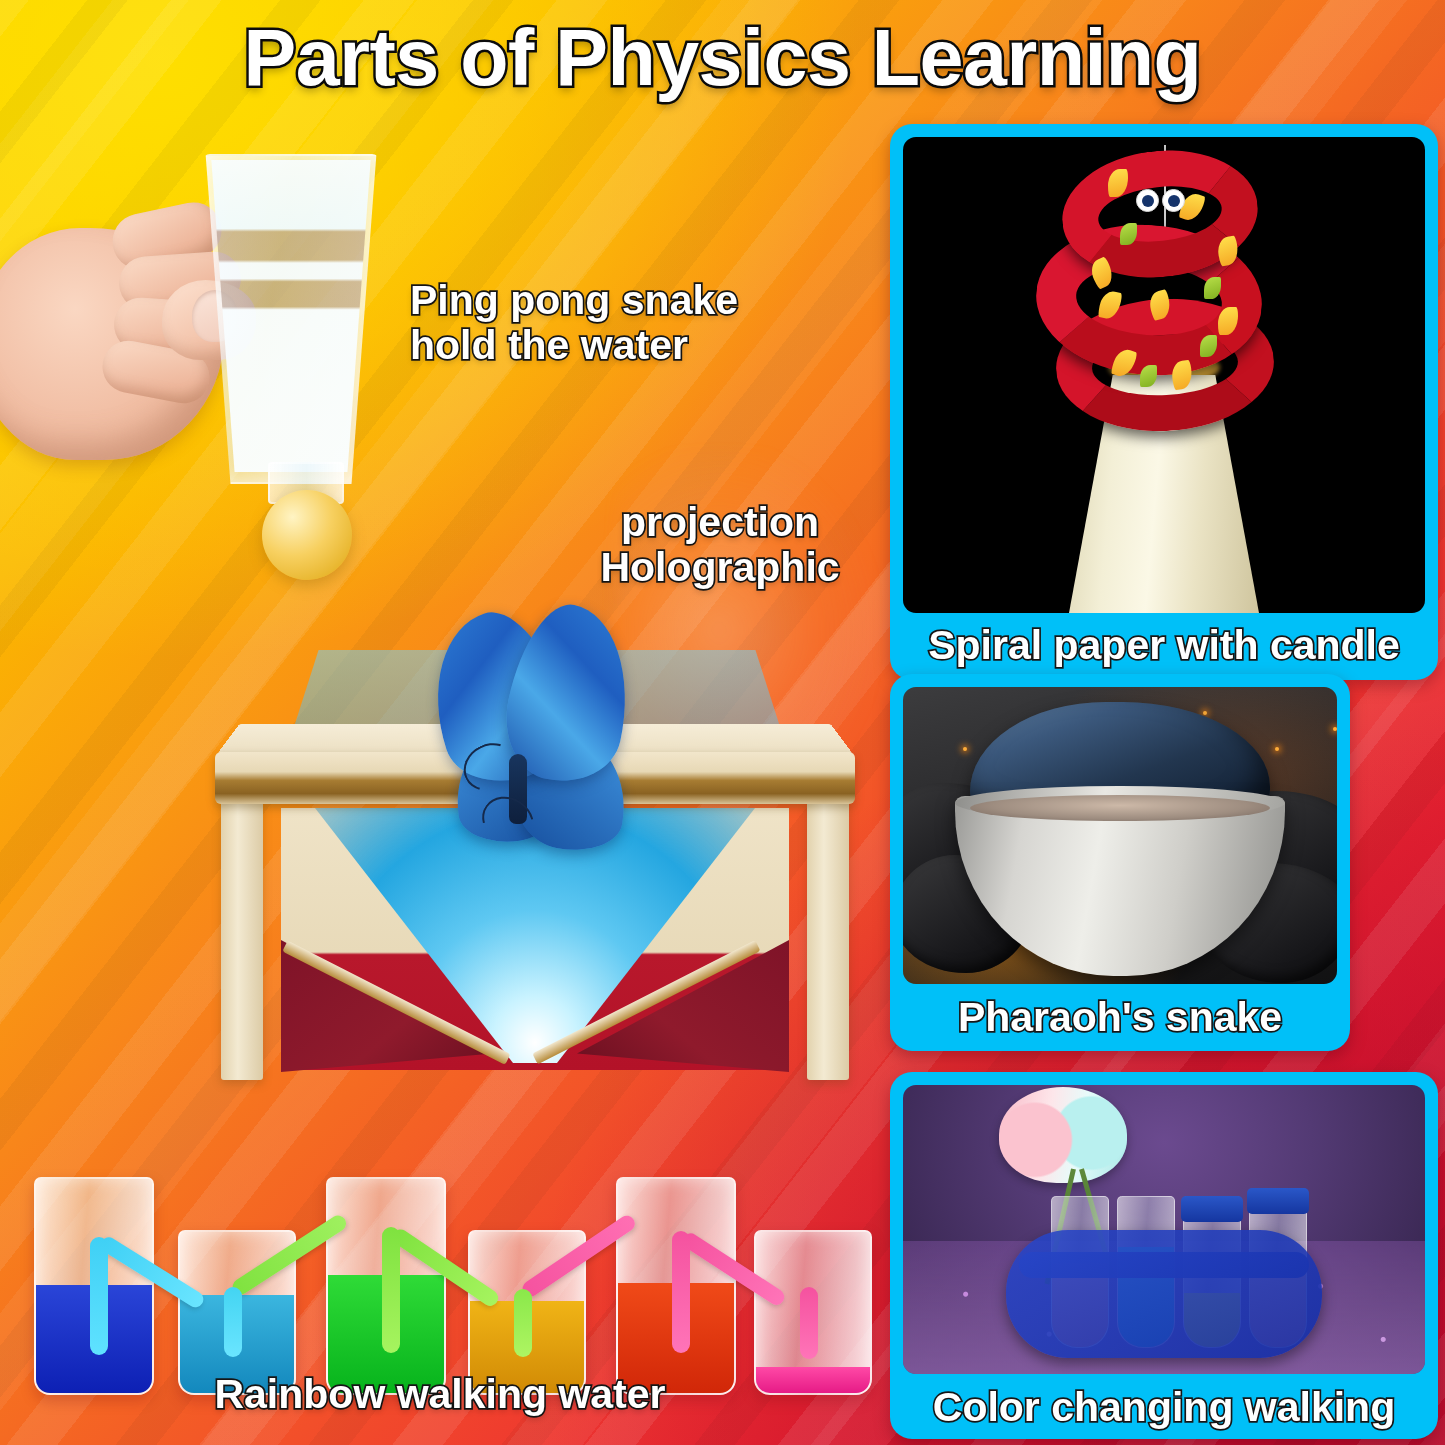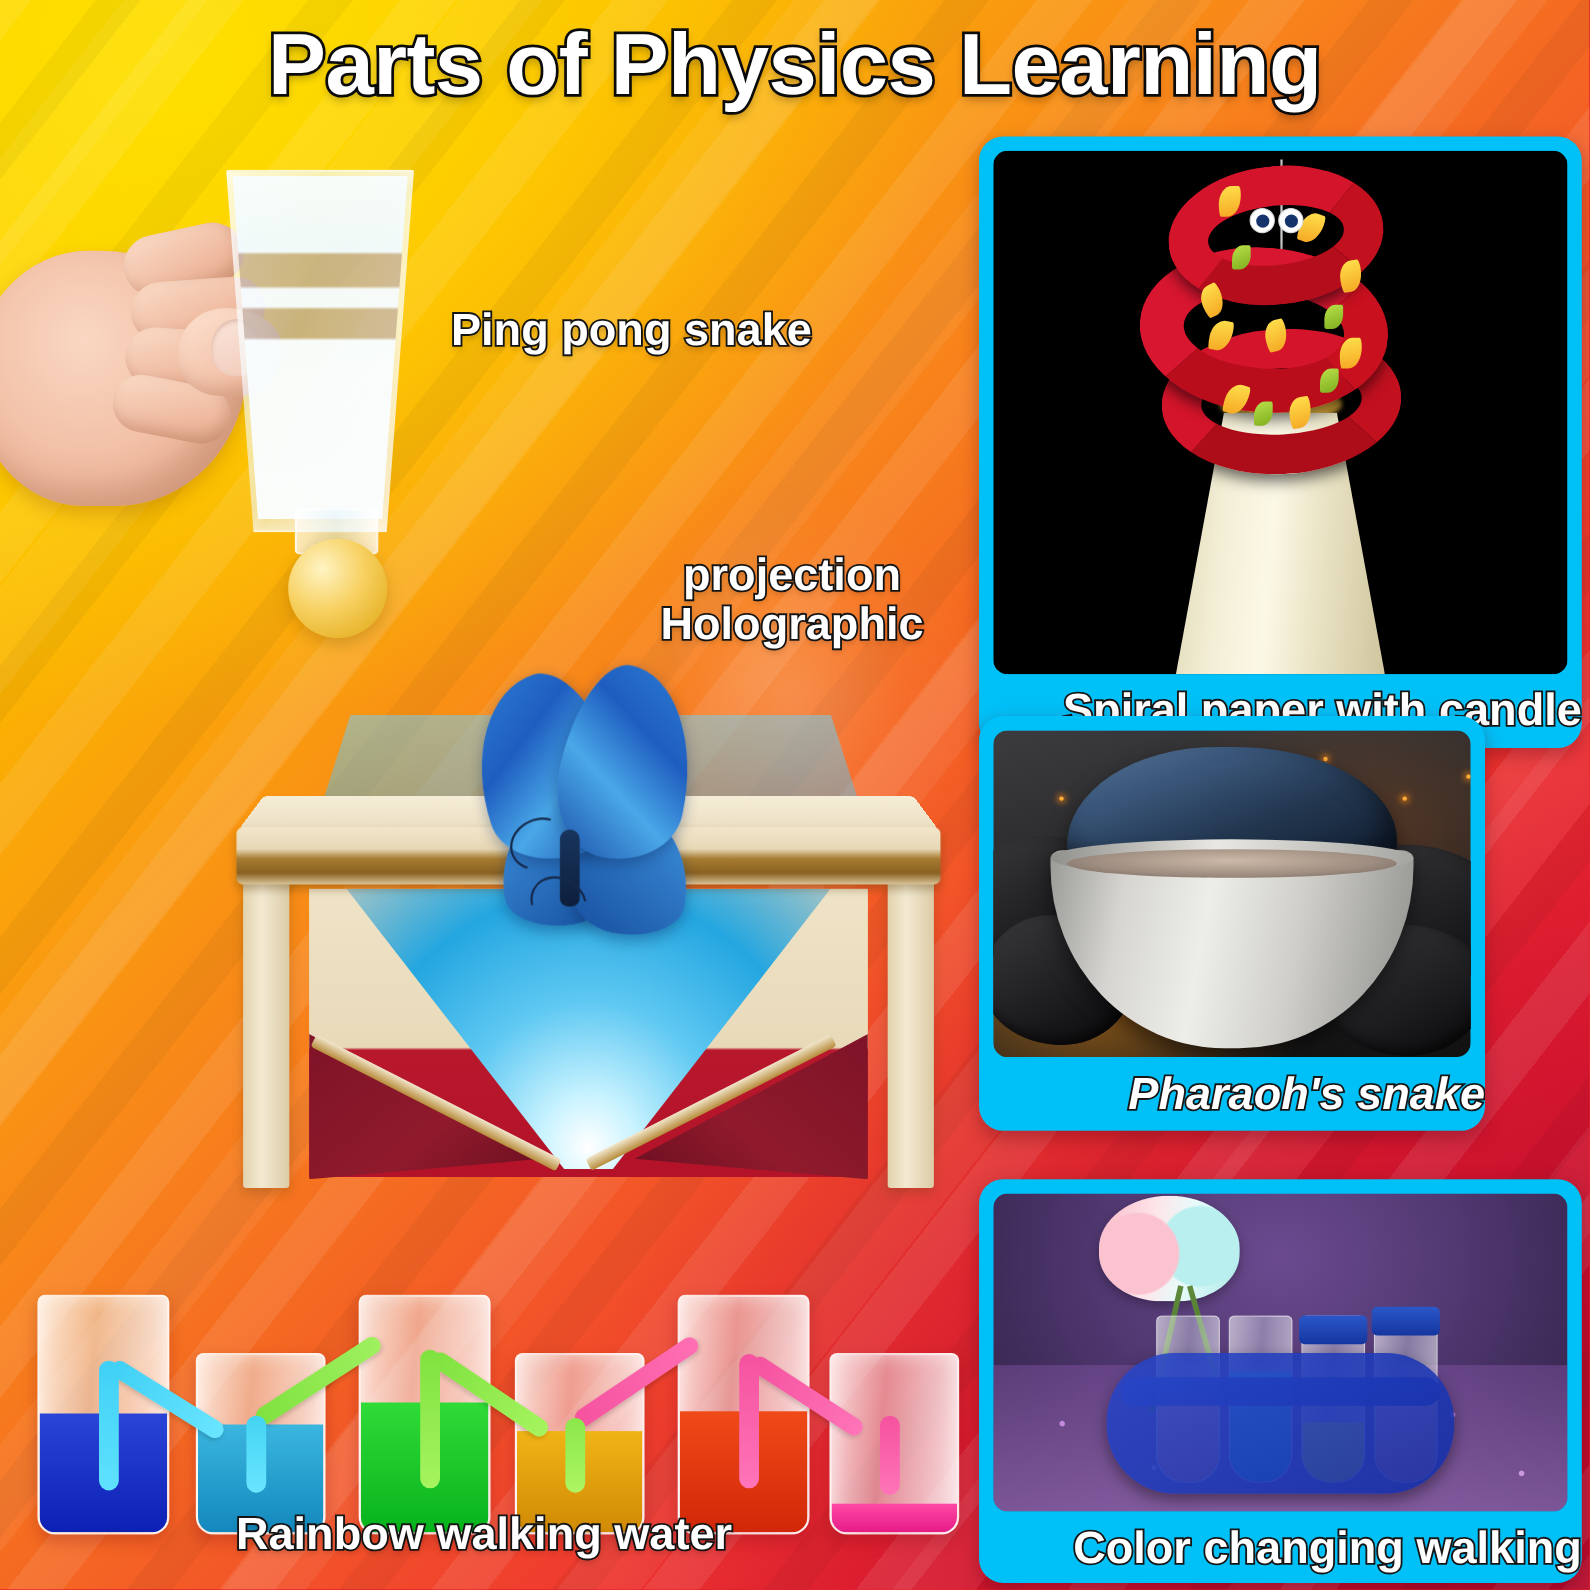"hold the water" div { html: none -> <div>hold the water</div> }
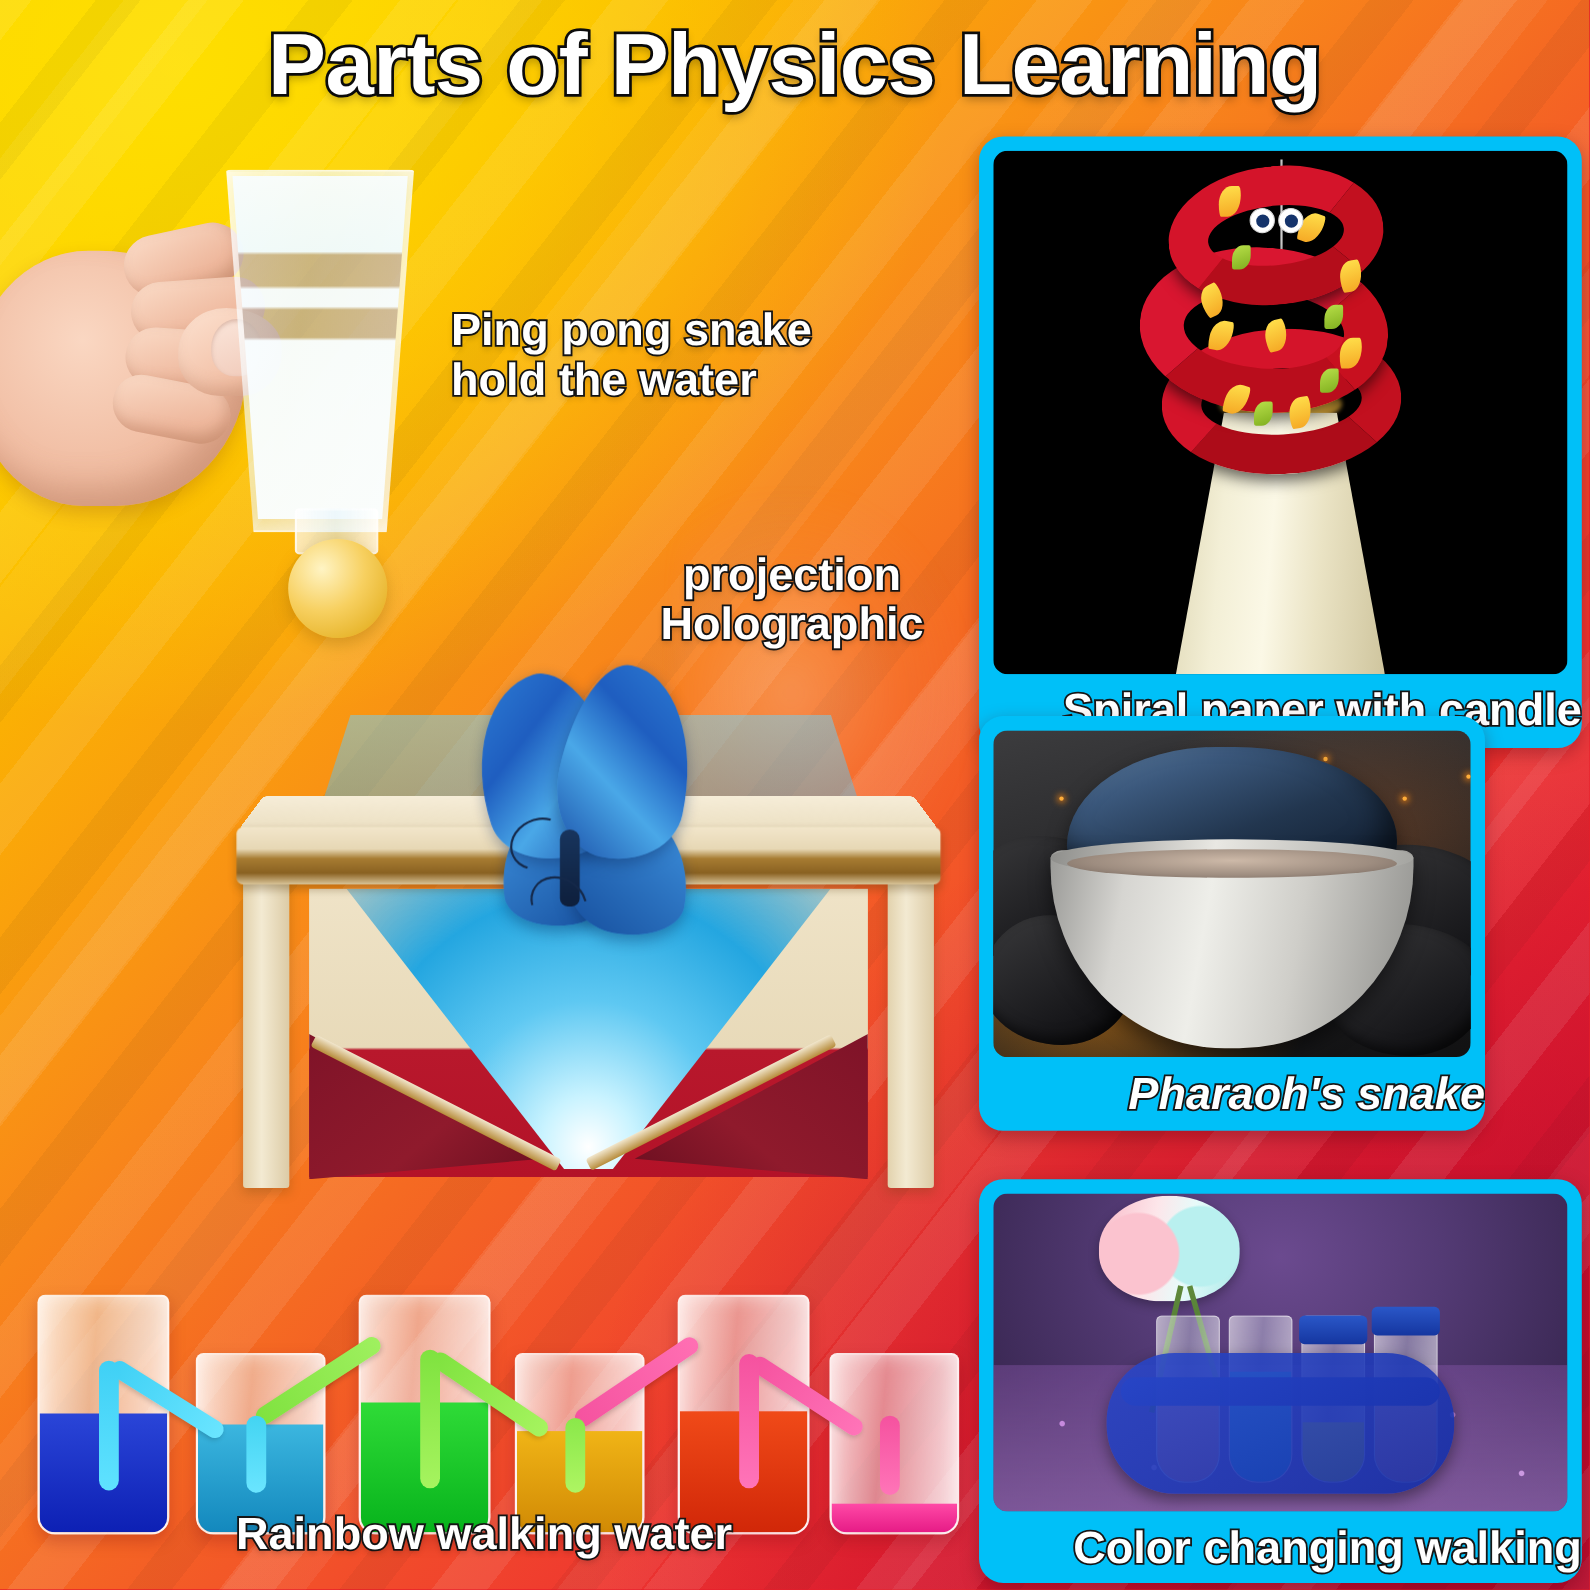"Spiral paper with candle" .panel-label { text-align: right -> center }
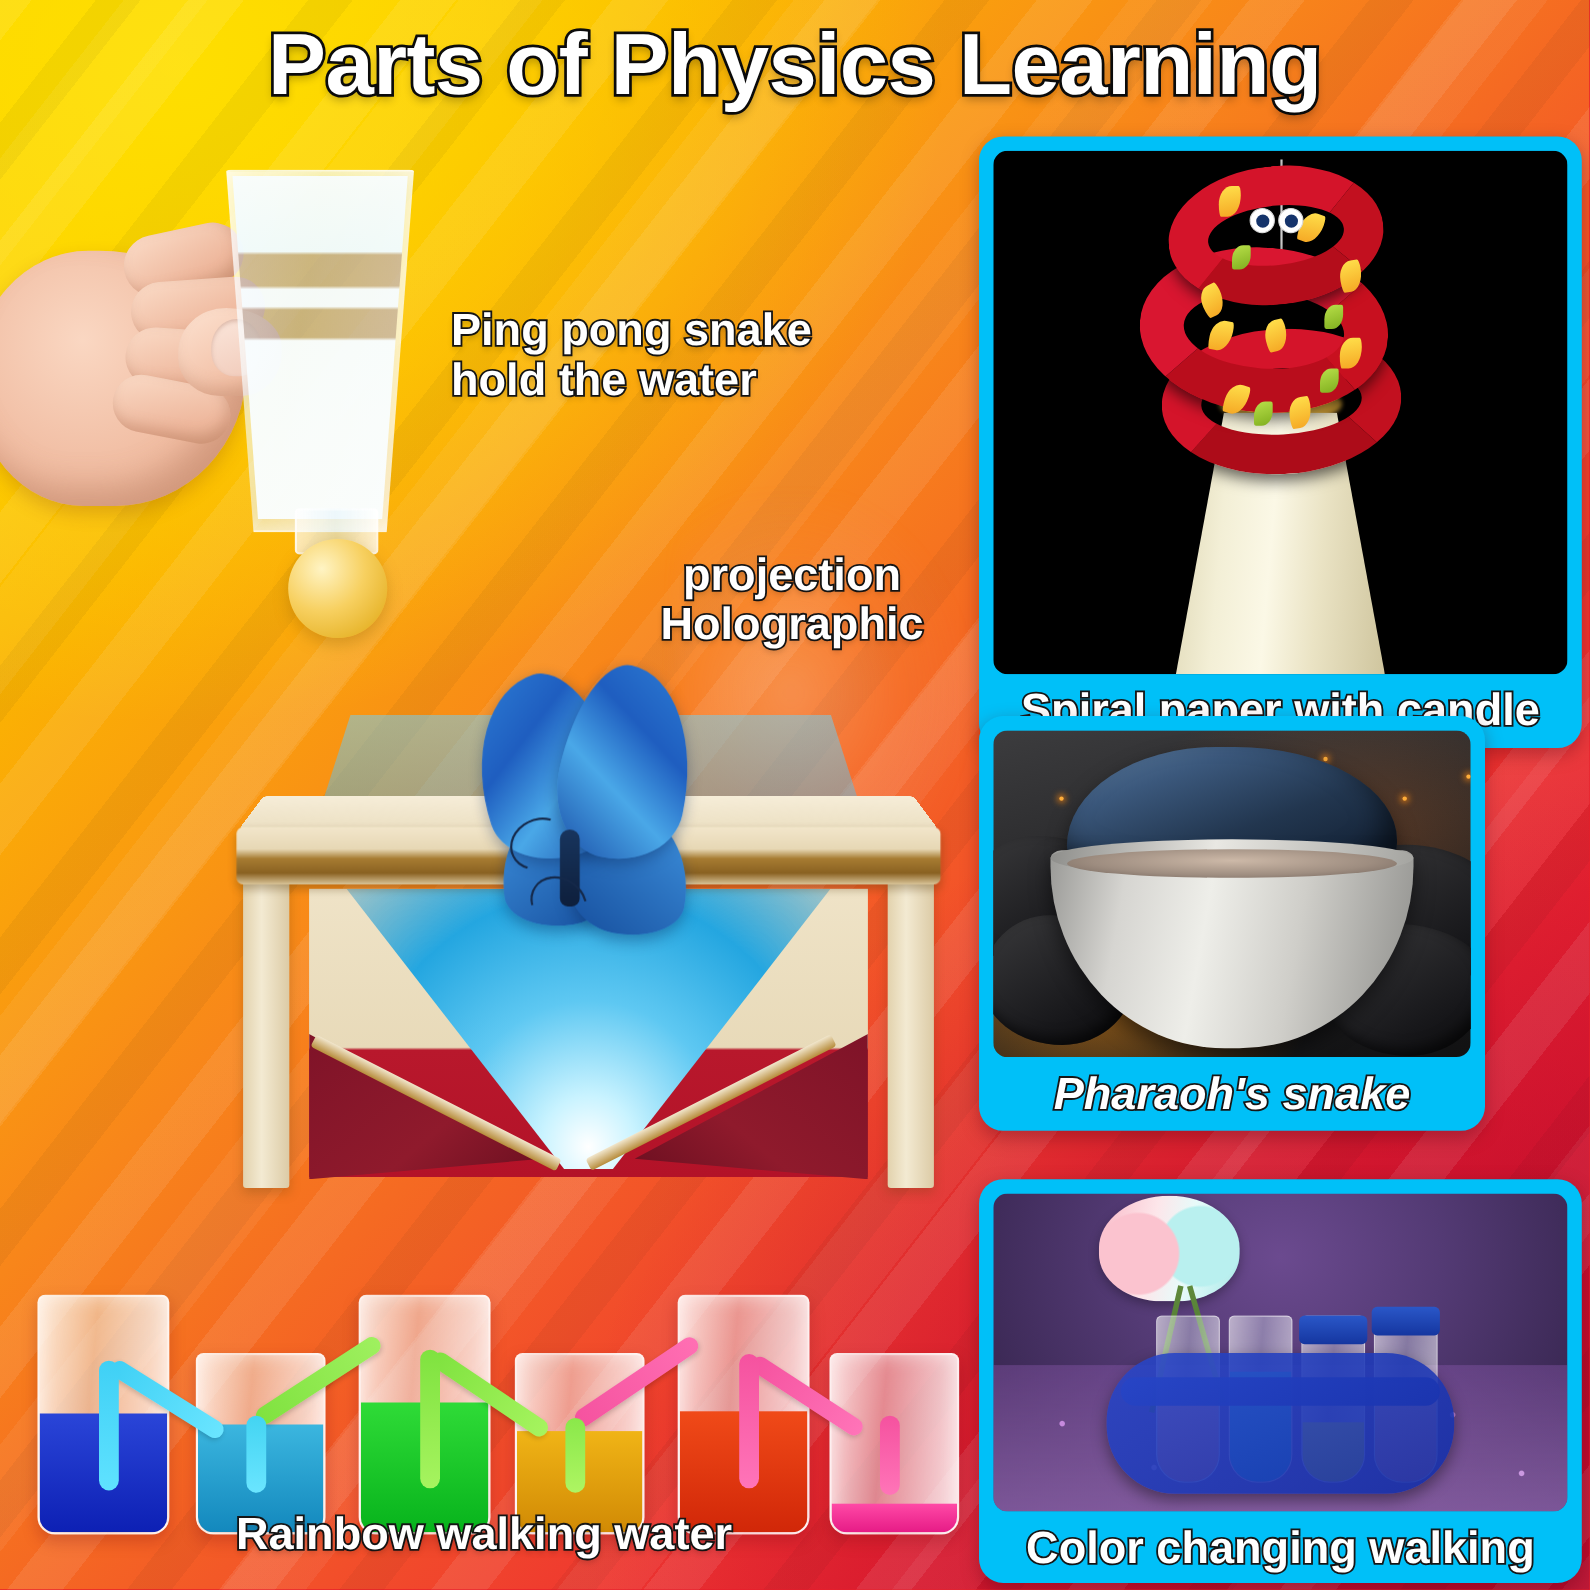"Pharaoh's snake" #panel-pharaoh { font-style: italic -> none; top: 651px -> 674px }
